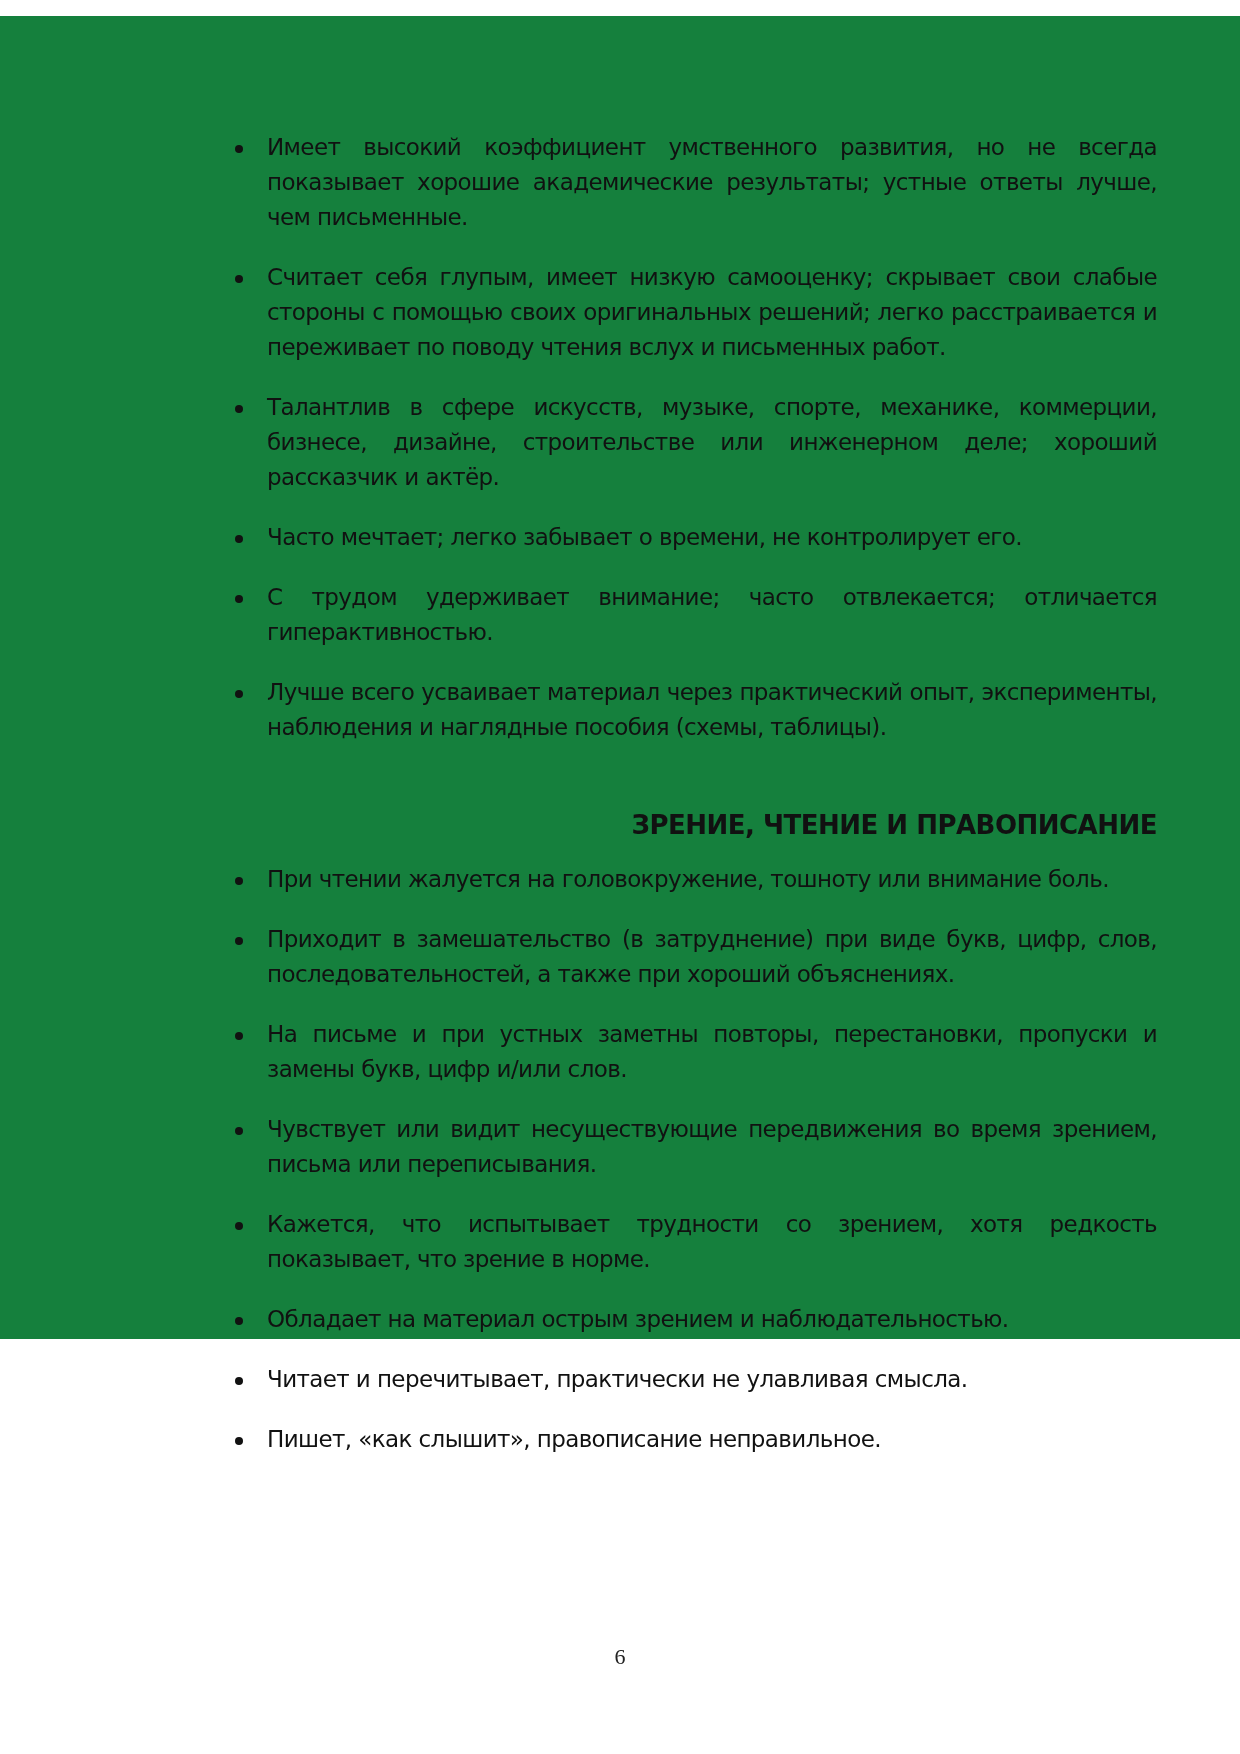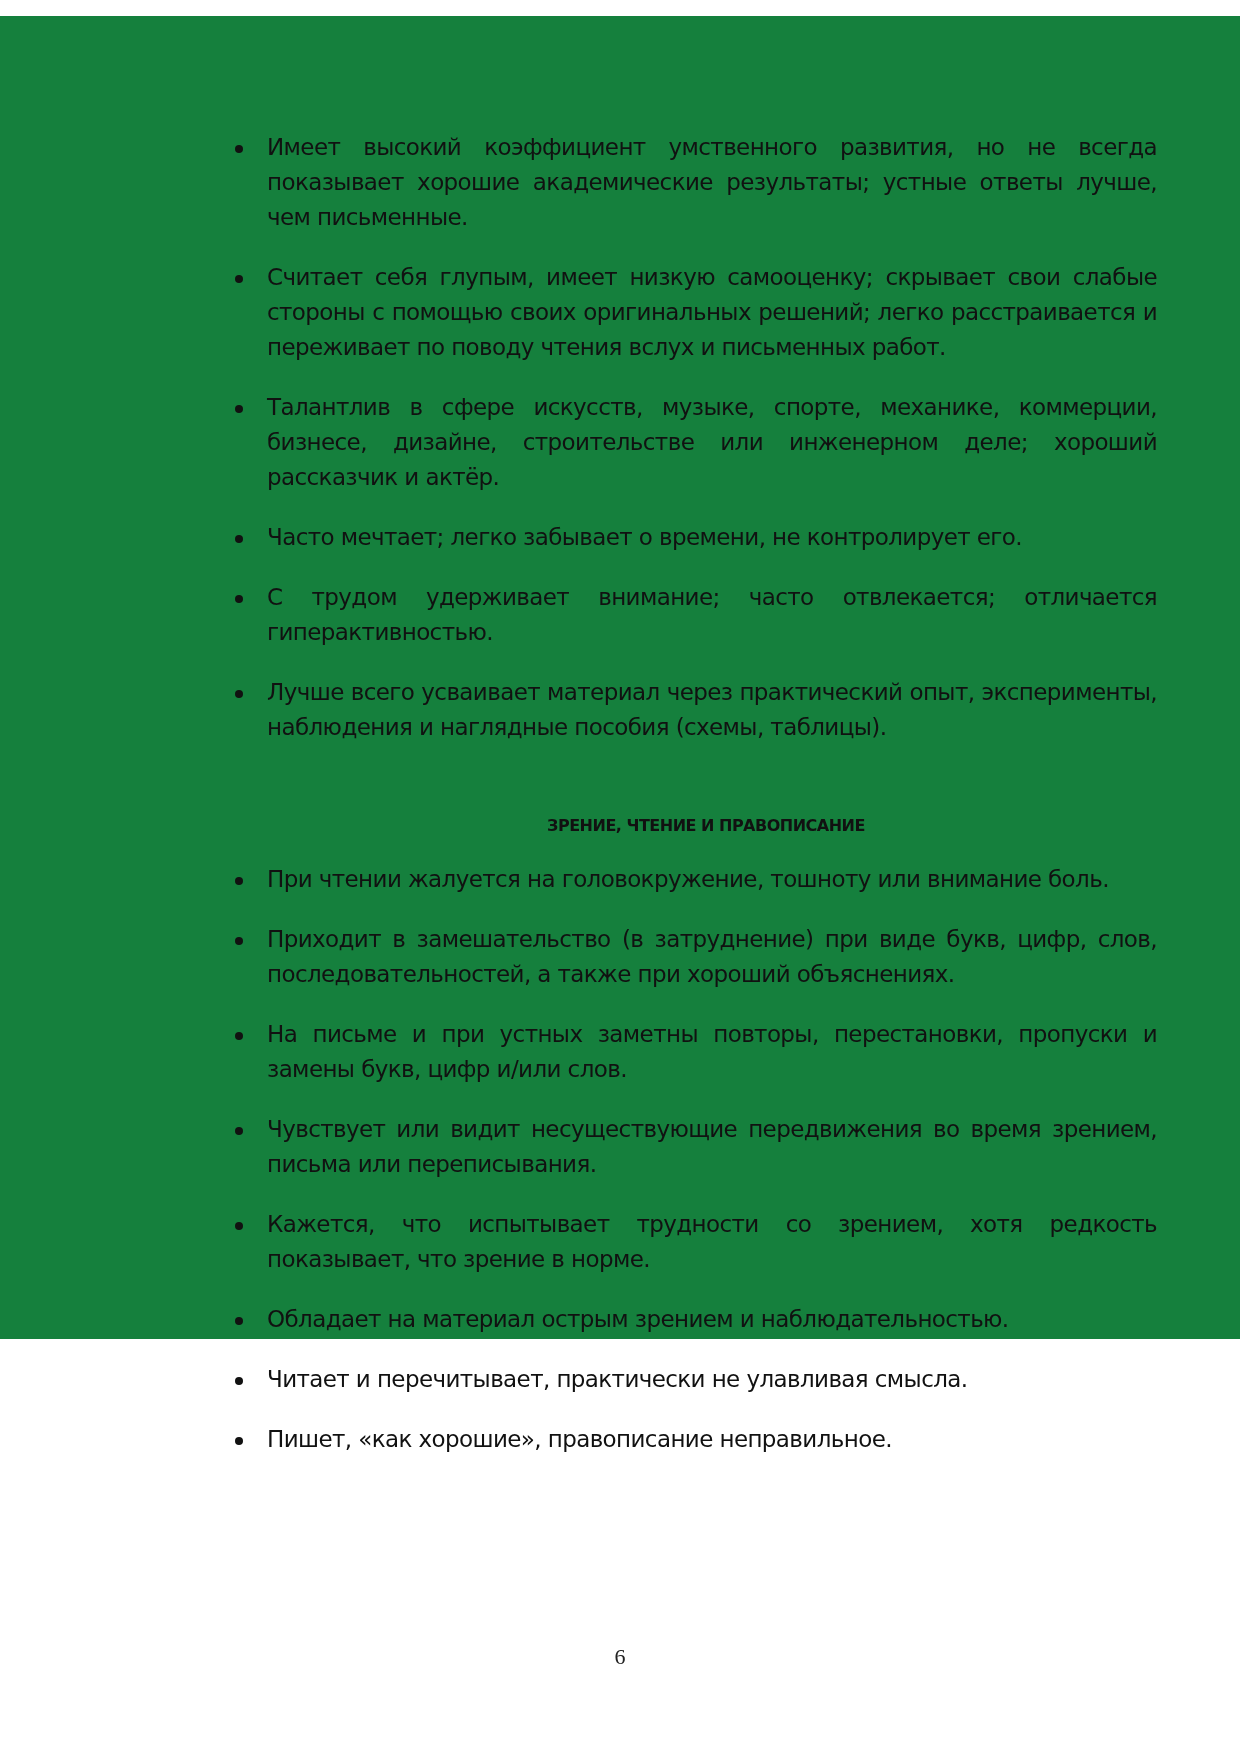"ЗРЕНИЕ, ЧТЕНИЕ И ПРАВОПИСАНИЕ" .heading { font-size: 16px -> 26px; text-align: center -> right }
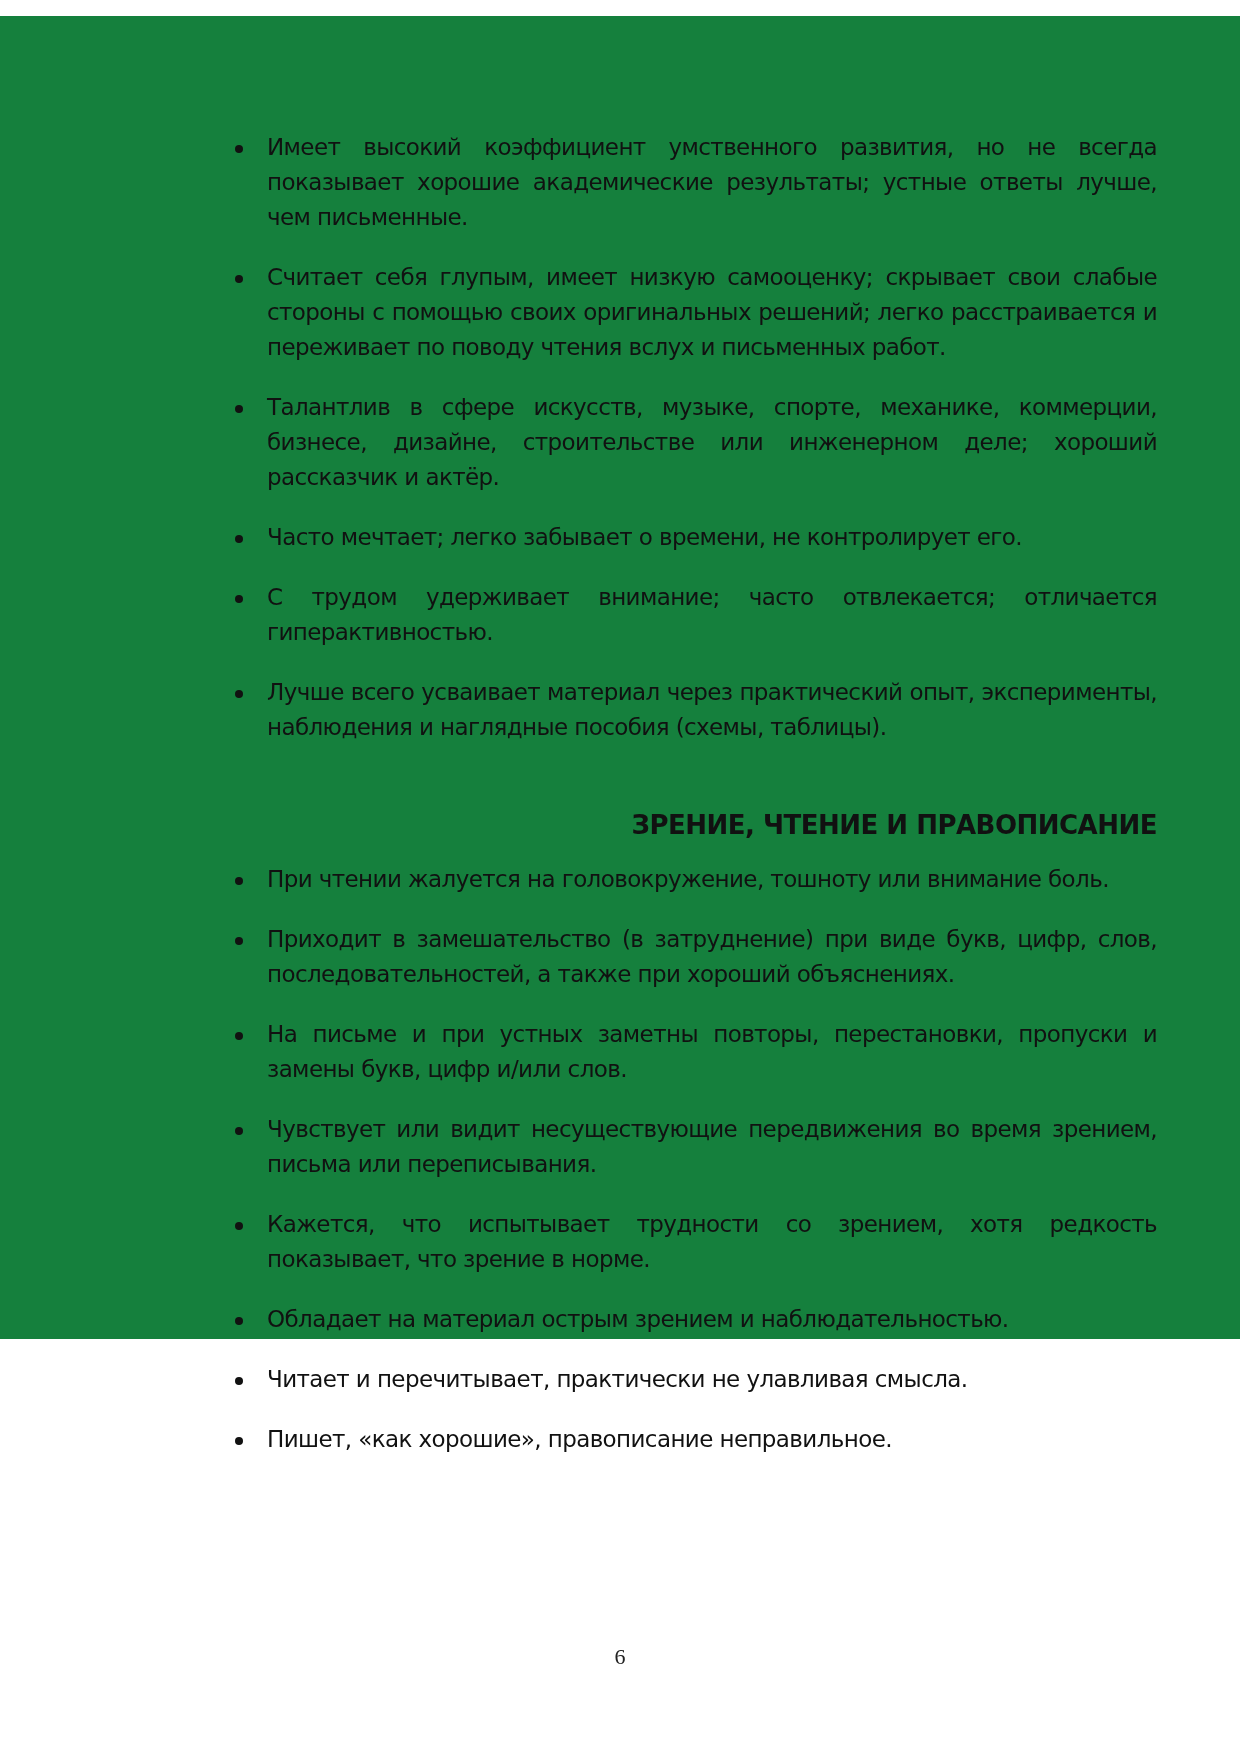"Пишет, «как хорошие», правописание" span { text: хорошие -> слышит }
